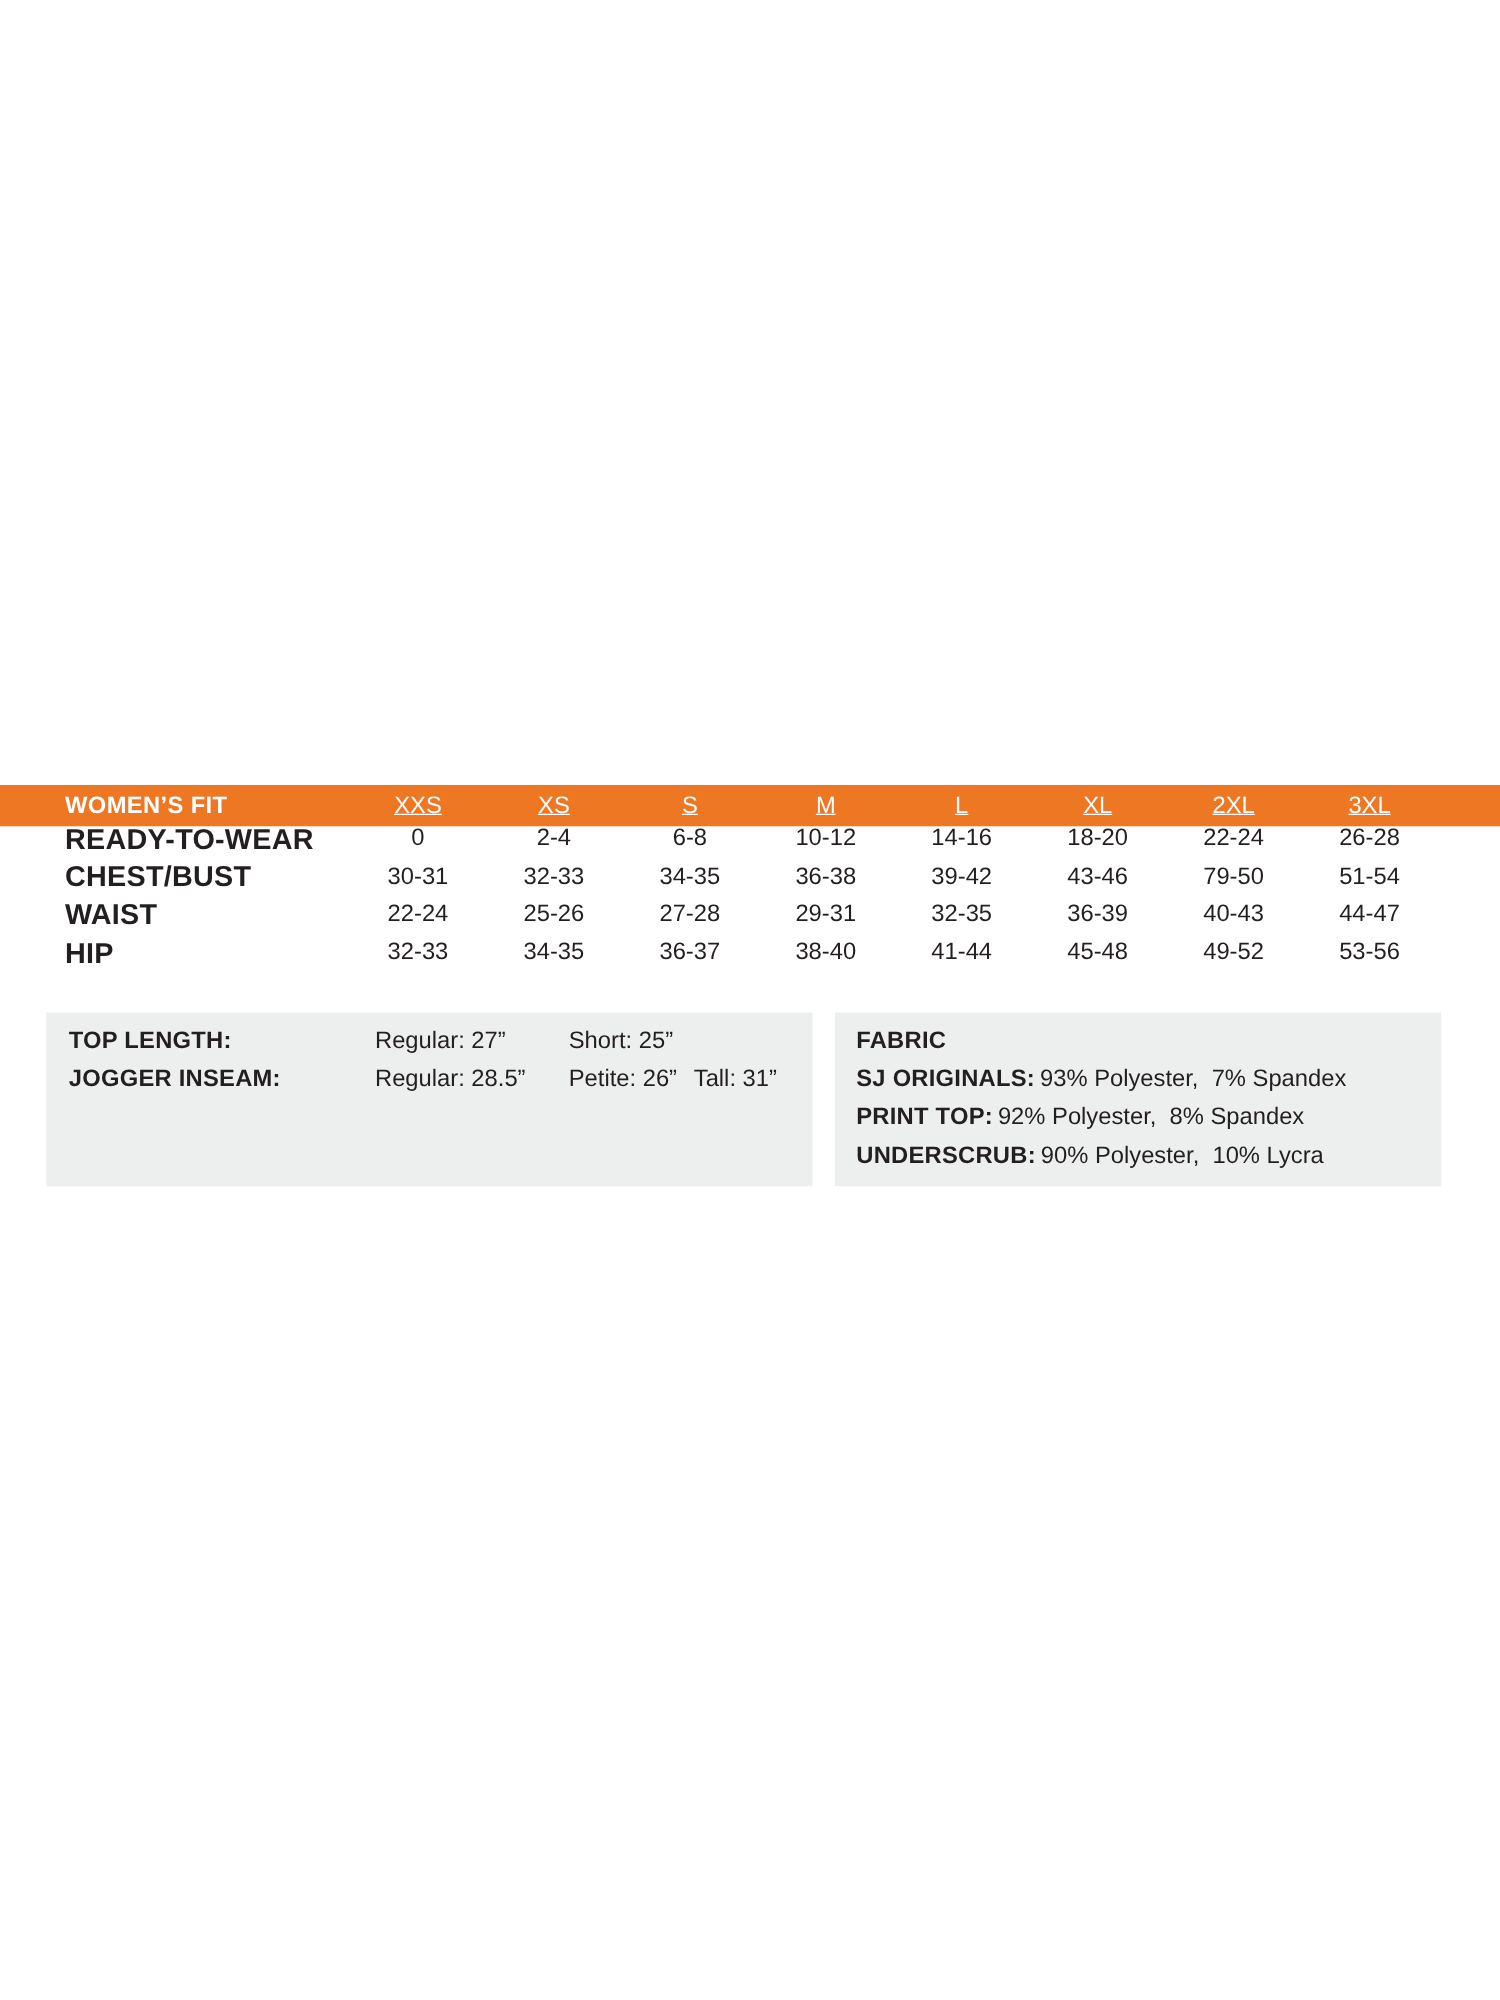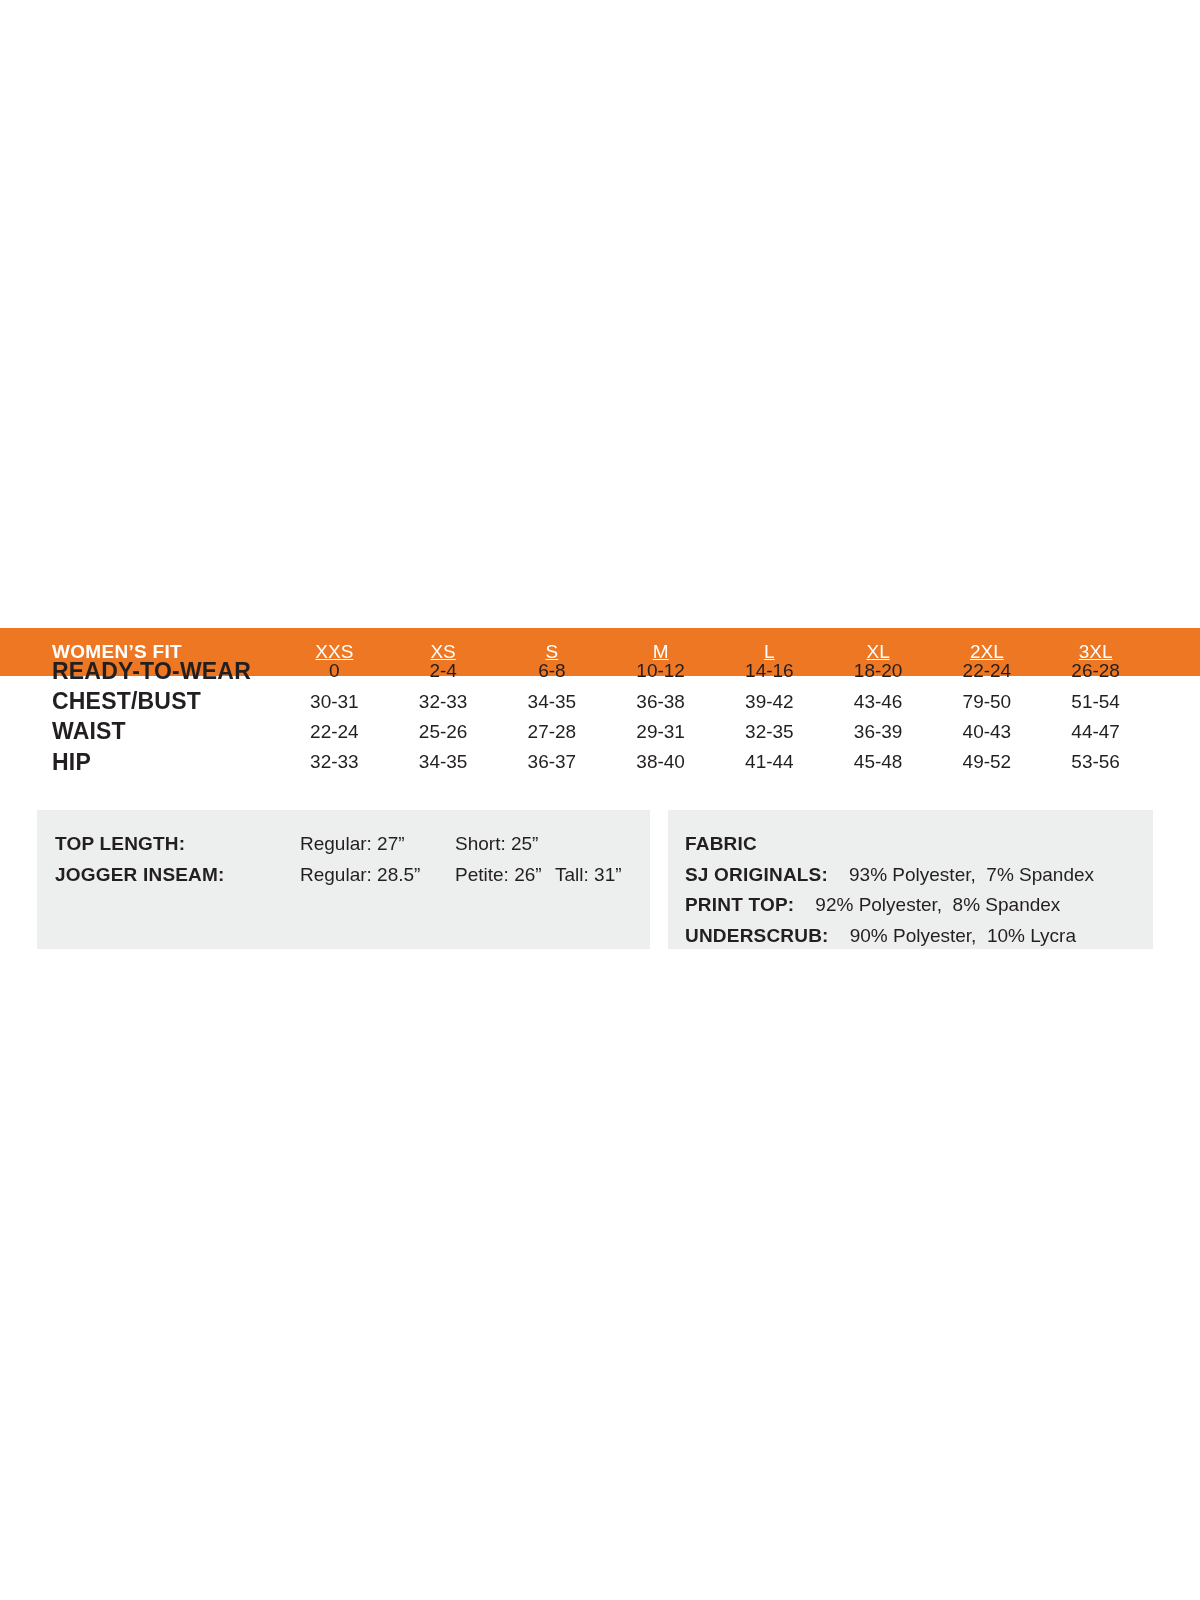"WOMEN’S FIT" .bar { height: 48px -> 33px }
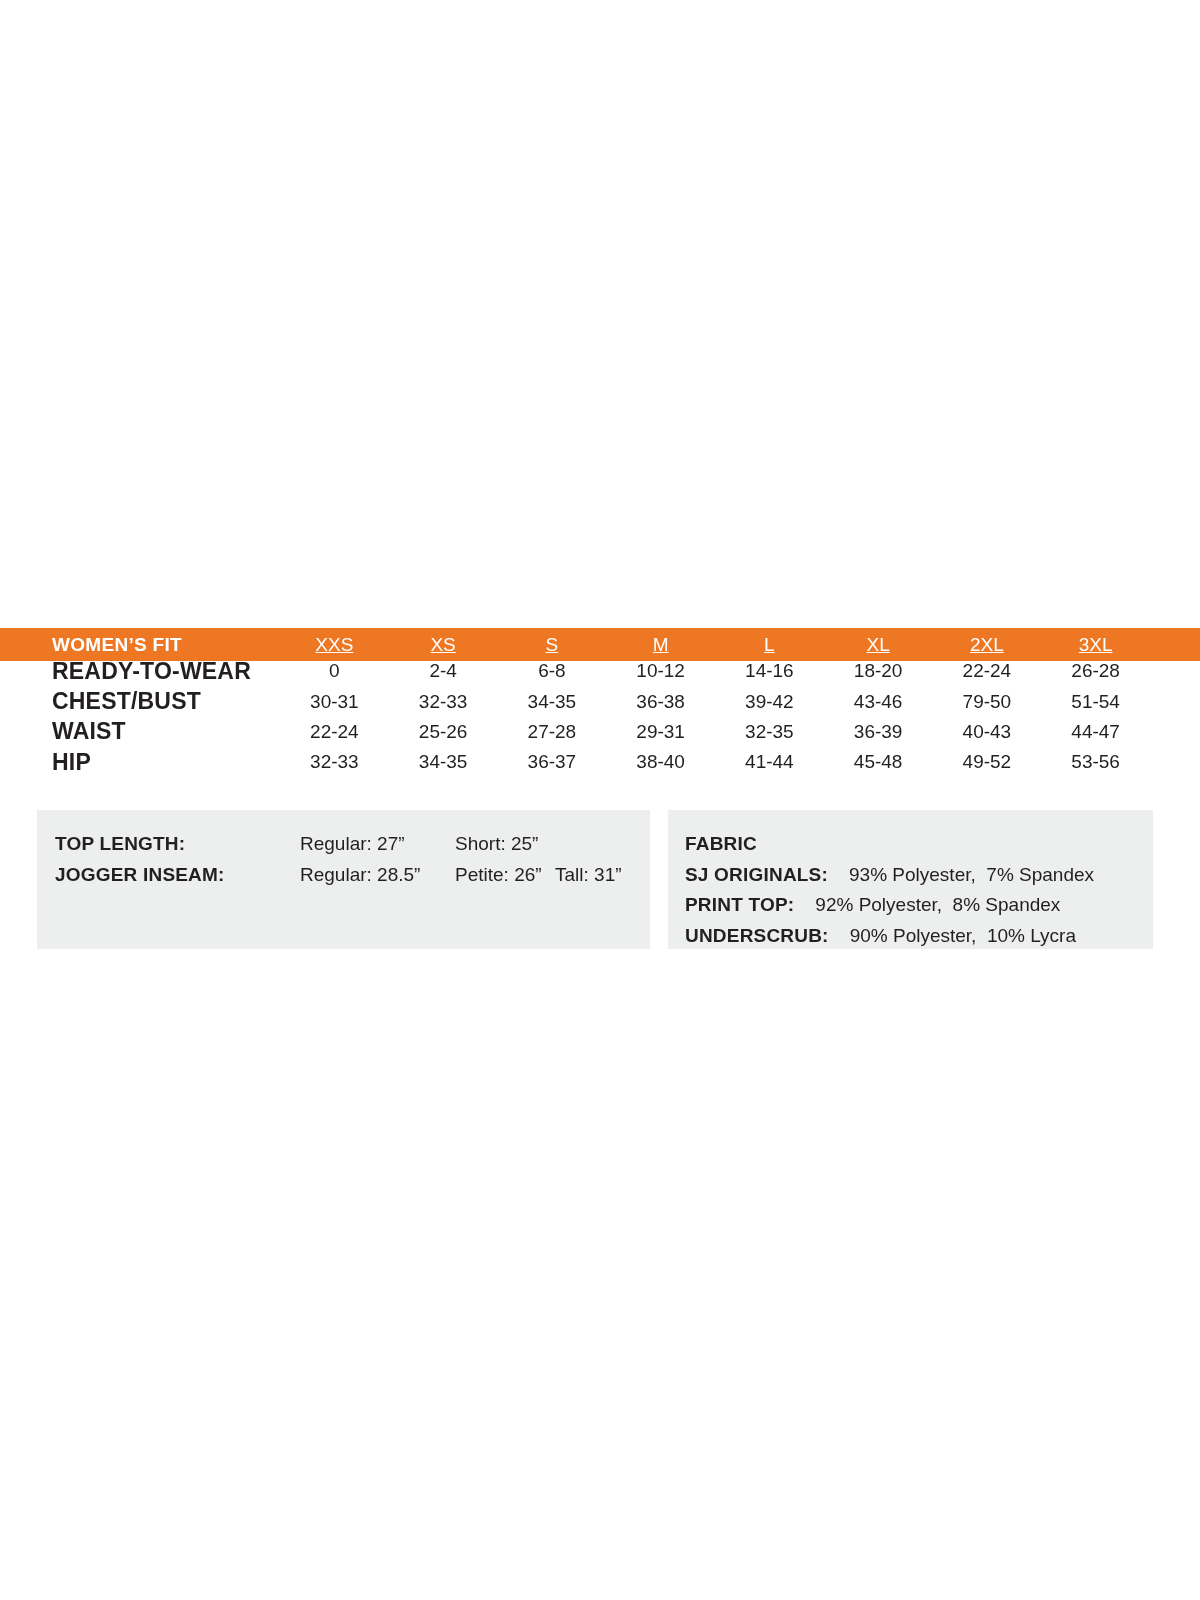"TOP LENGTH:" .box { padding-top: 19px -> 8px }
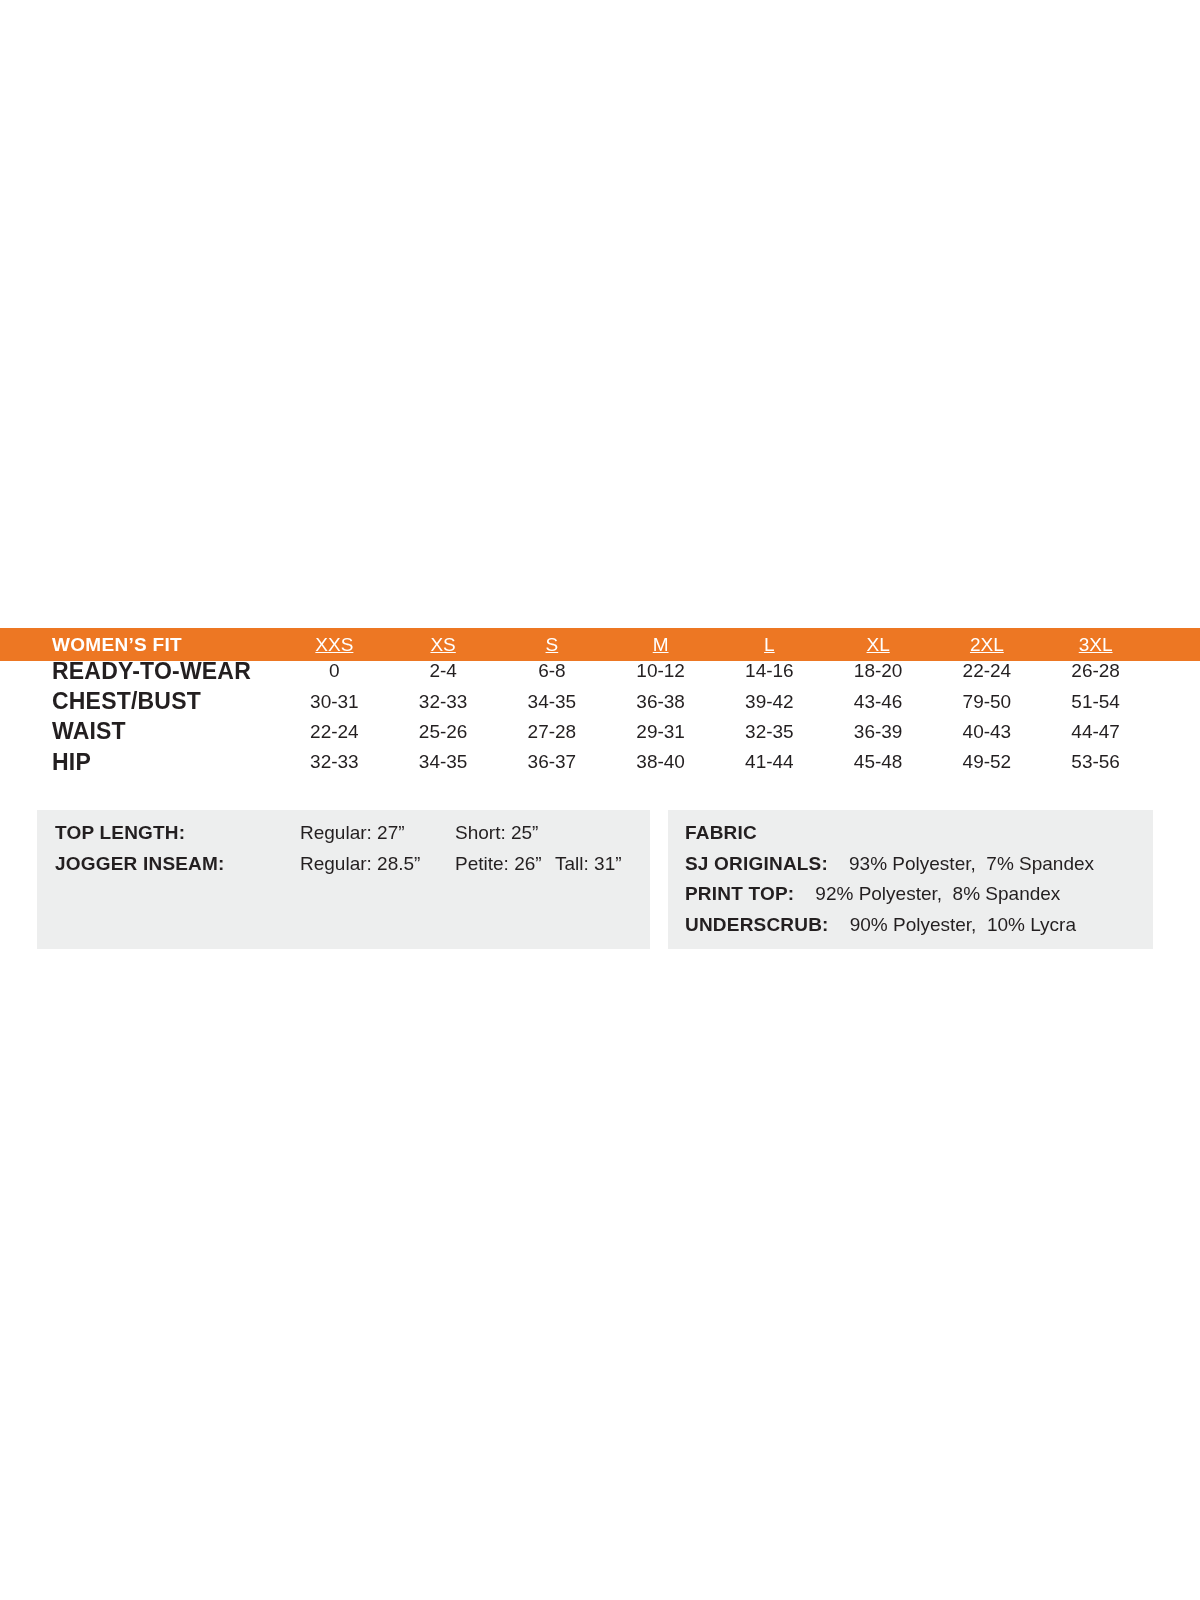"SJ ORIGINALS:" .frow .lab { margin-right: 21px -> 4px }
